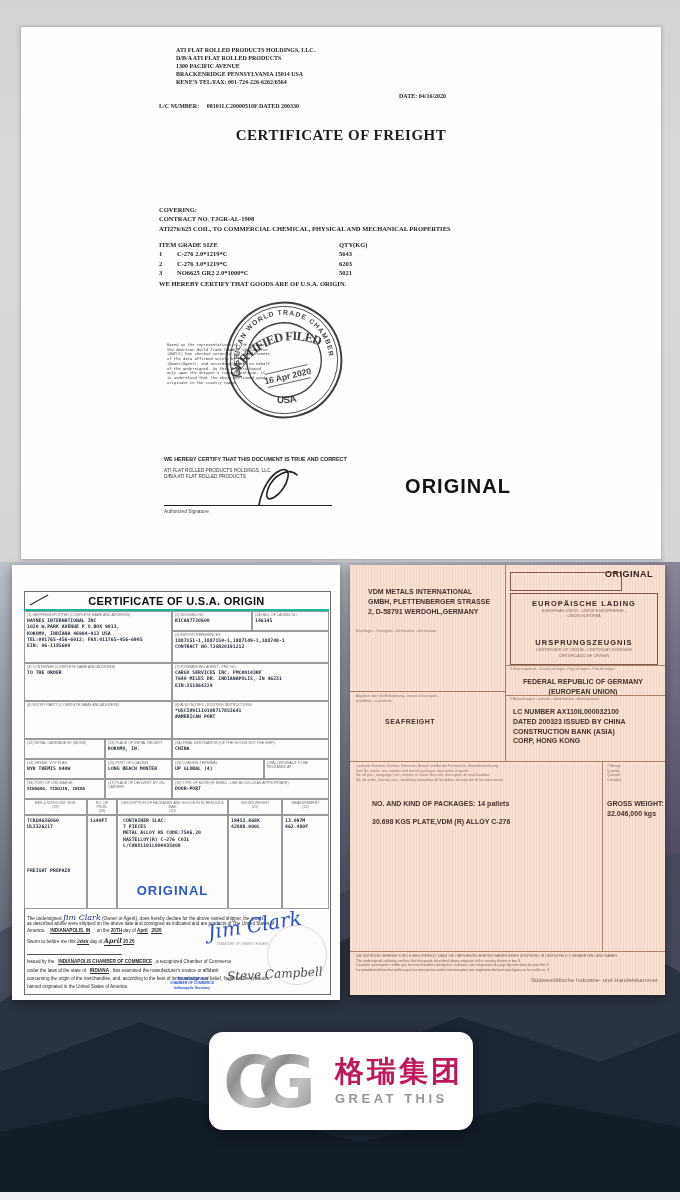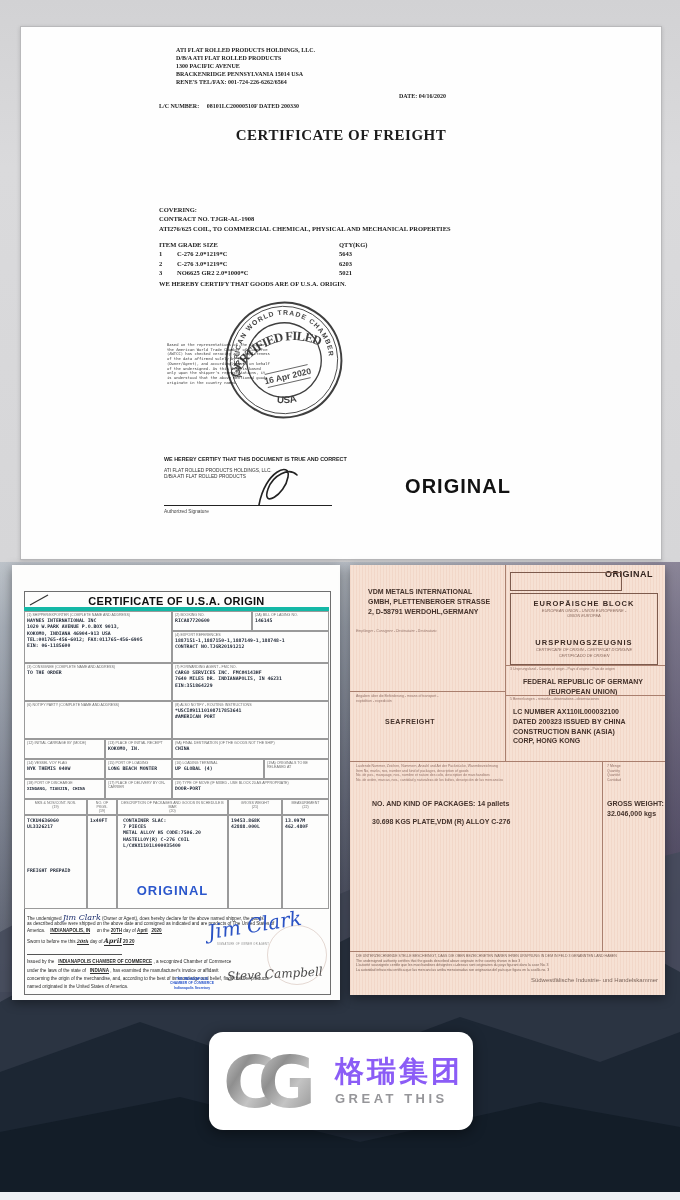"CERTIFICATE OF U.S.A. ORIGIN" .t2 { border-bottom: 4px solid #14b8a6 -> 2px solid #14b8a6 }
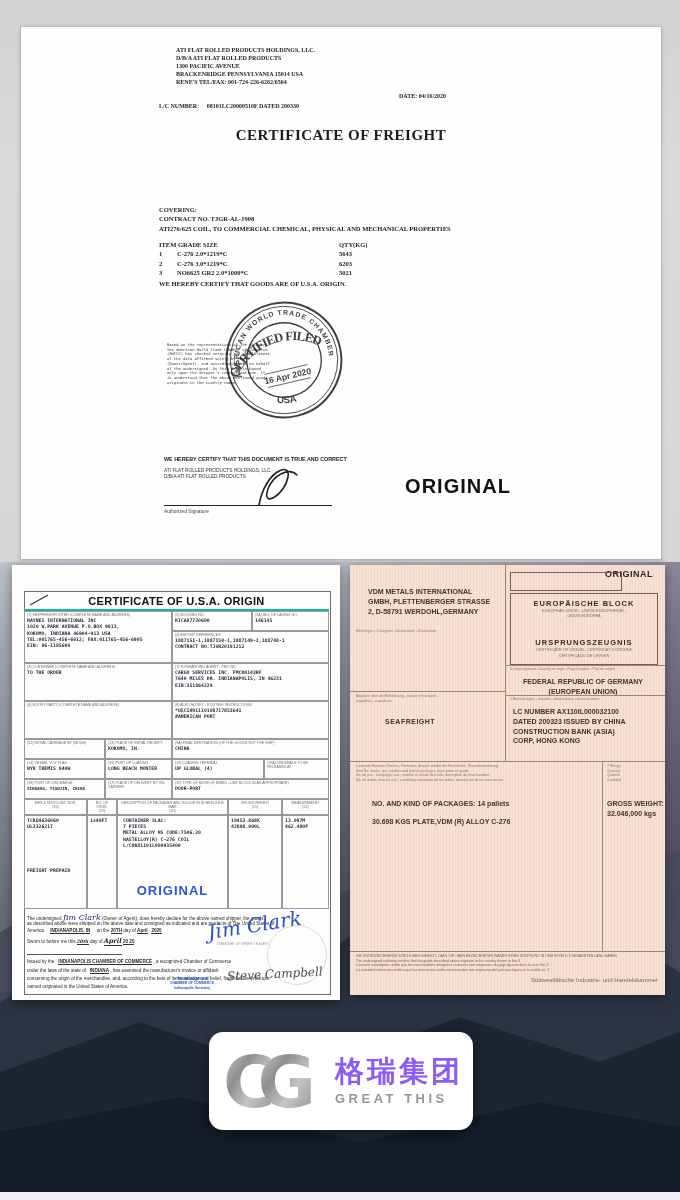"EUROPÄISCHE BLOCK" div.bt { text: BLOCK -> LADING }
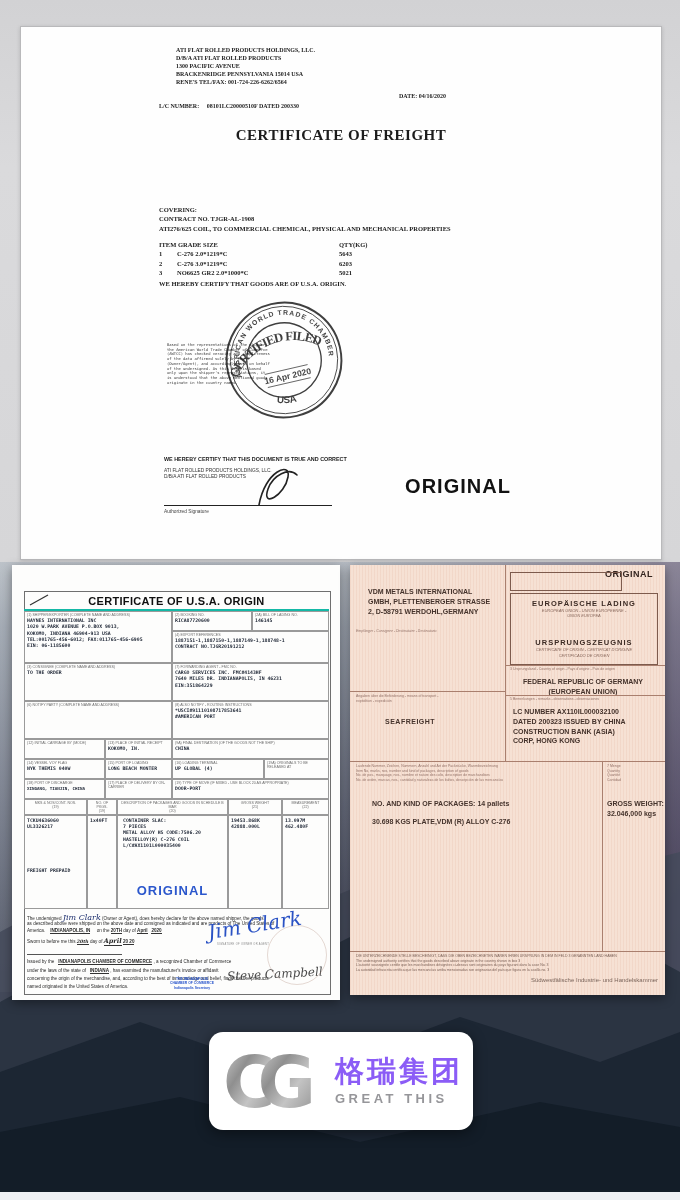"格瑞集团" .logo-cn { color: #8b5cf6 -> #be185d }
